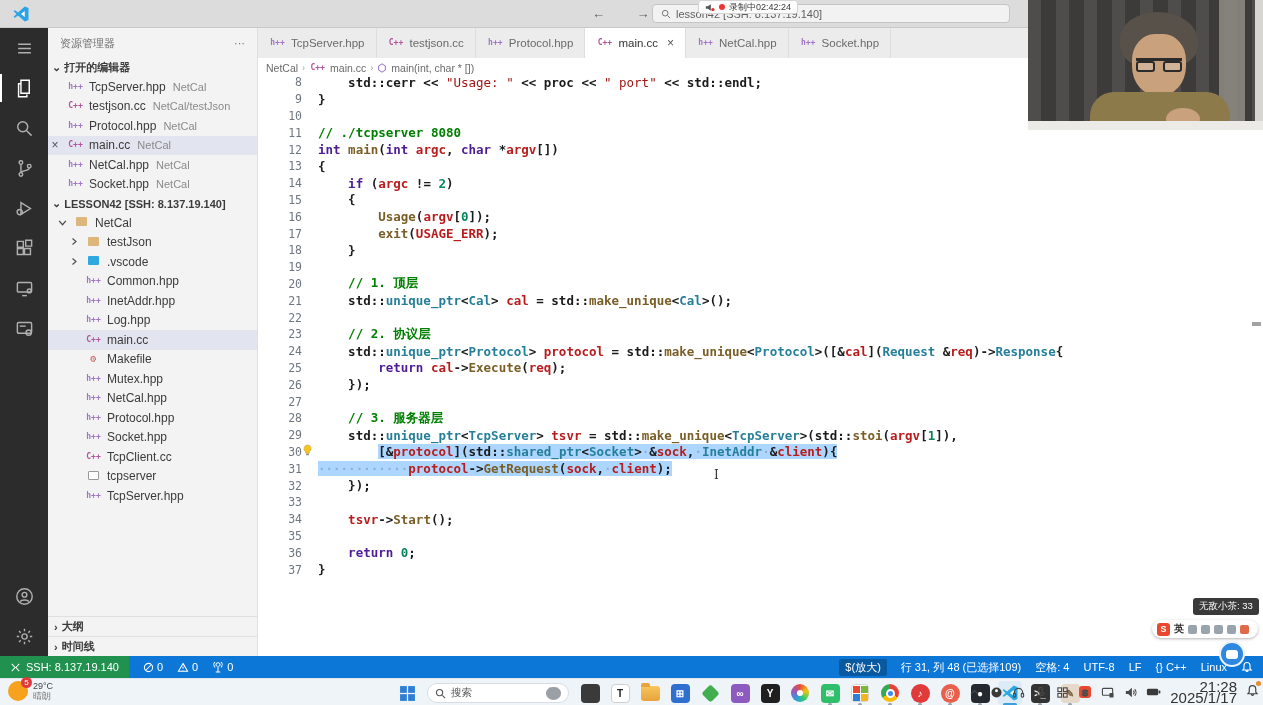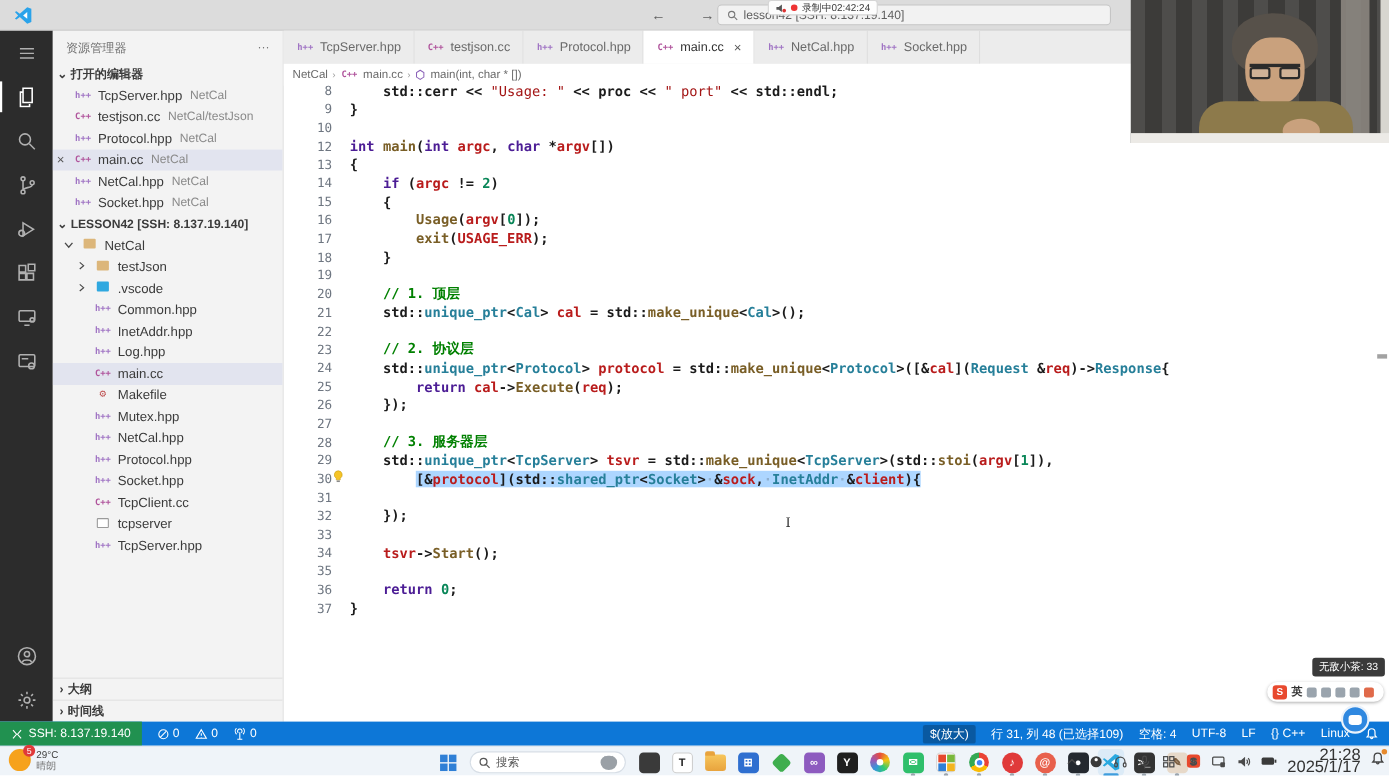"11" div.cline { html: none -> <div> <span>11</span> <span></span> <span><span>// ./tcpserver 8080</span></span> </div> }
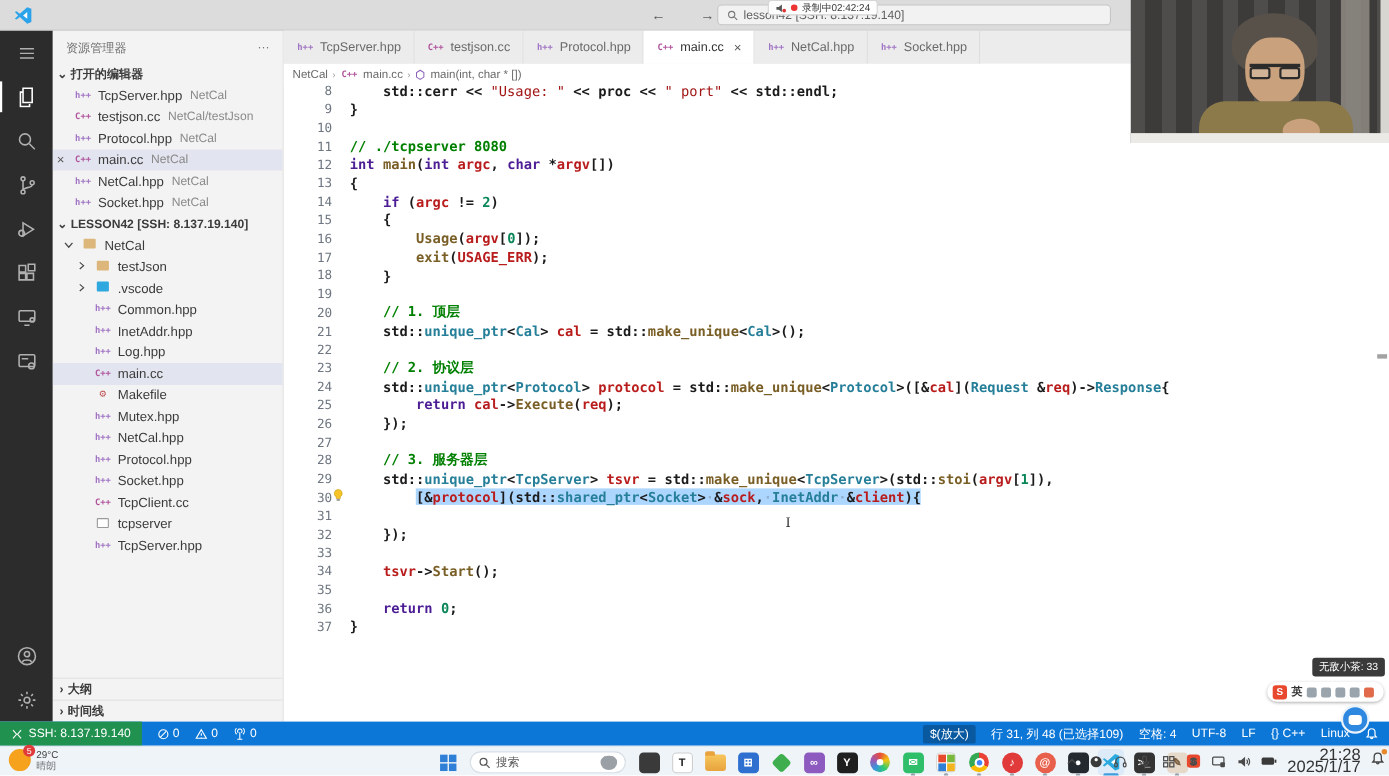"············protocol->GetRequest(sock,·c" span.ltxt { html: none -> <span><span><span>············</span><span>protocol</span><span>-&gt;</span><span>GetRequest</span><span>(</span><span>sock</span><span>,</span><span>·</span><span>client</span><span>);</span></span></span> }
